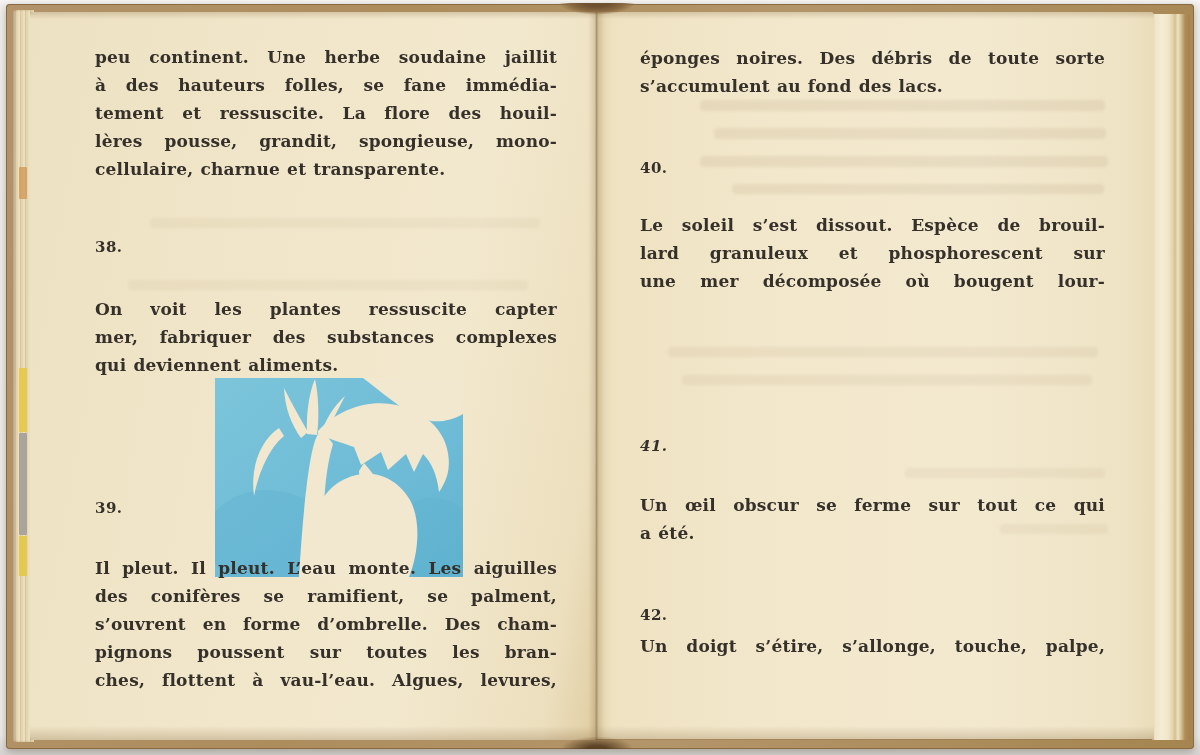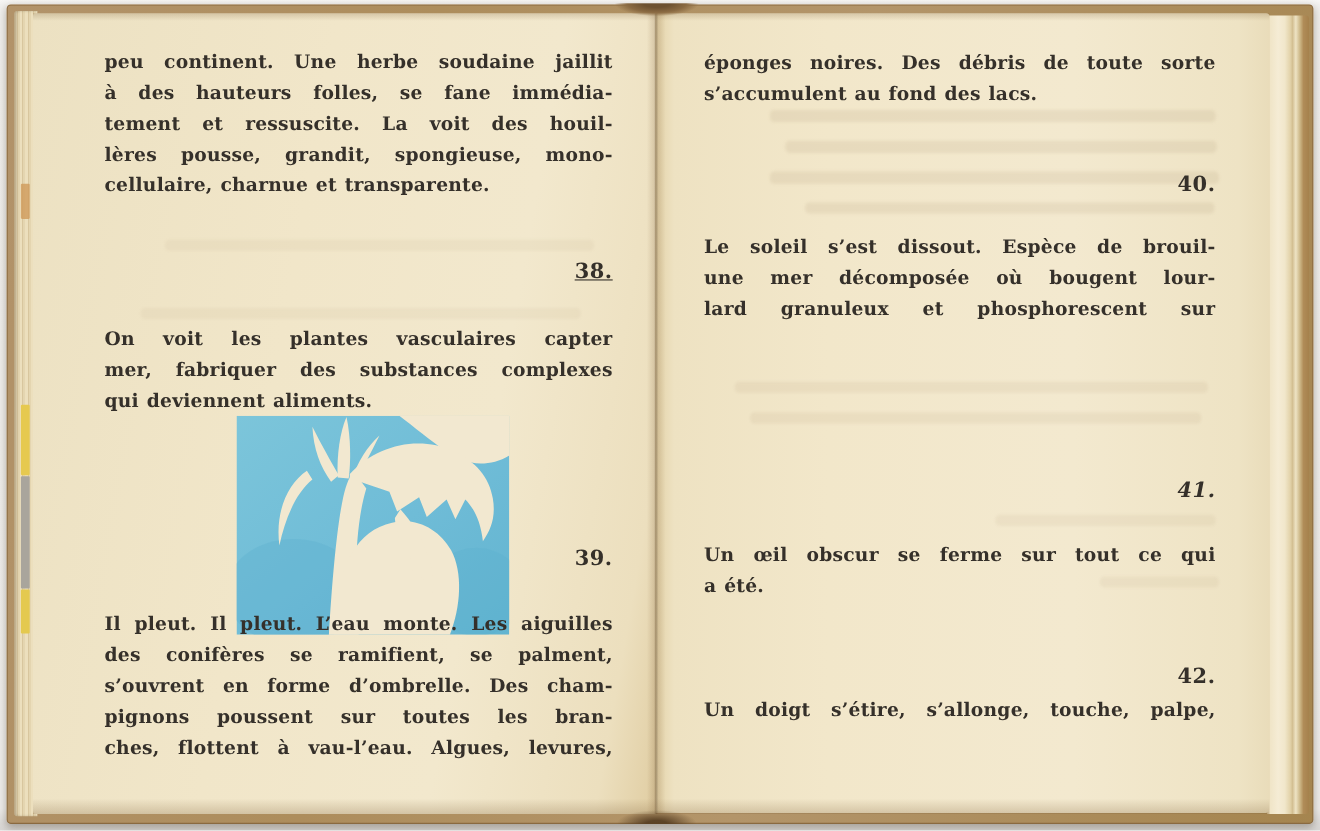"tement et ressuscite. La voit" div.line { text: voit -> flore }
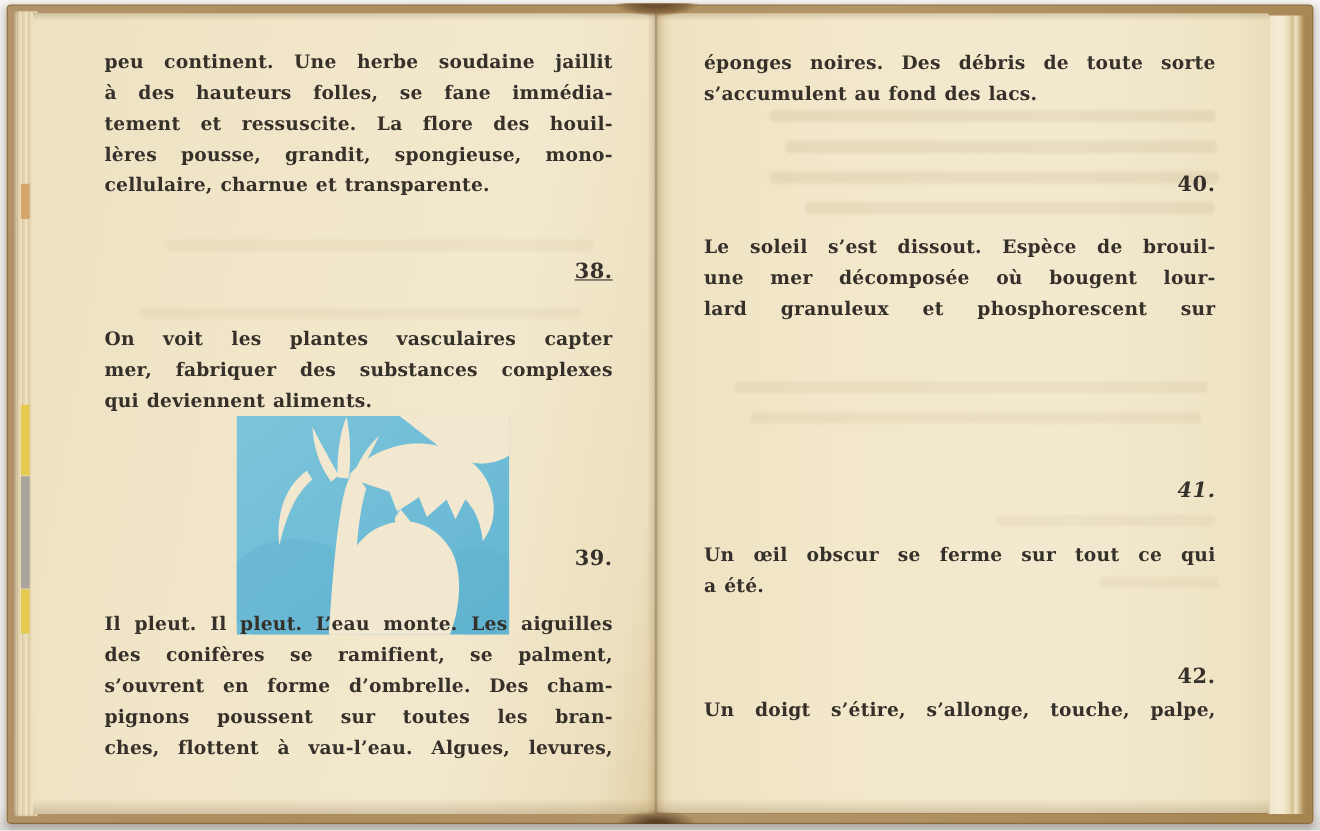"40." .num { font-size: 19px -> 15px; text-align: right -> left }
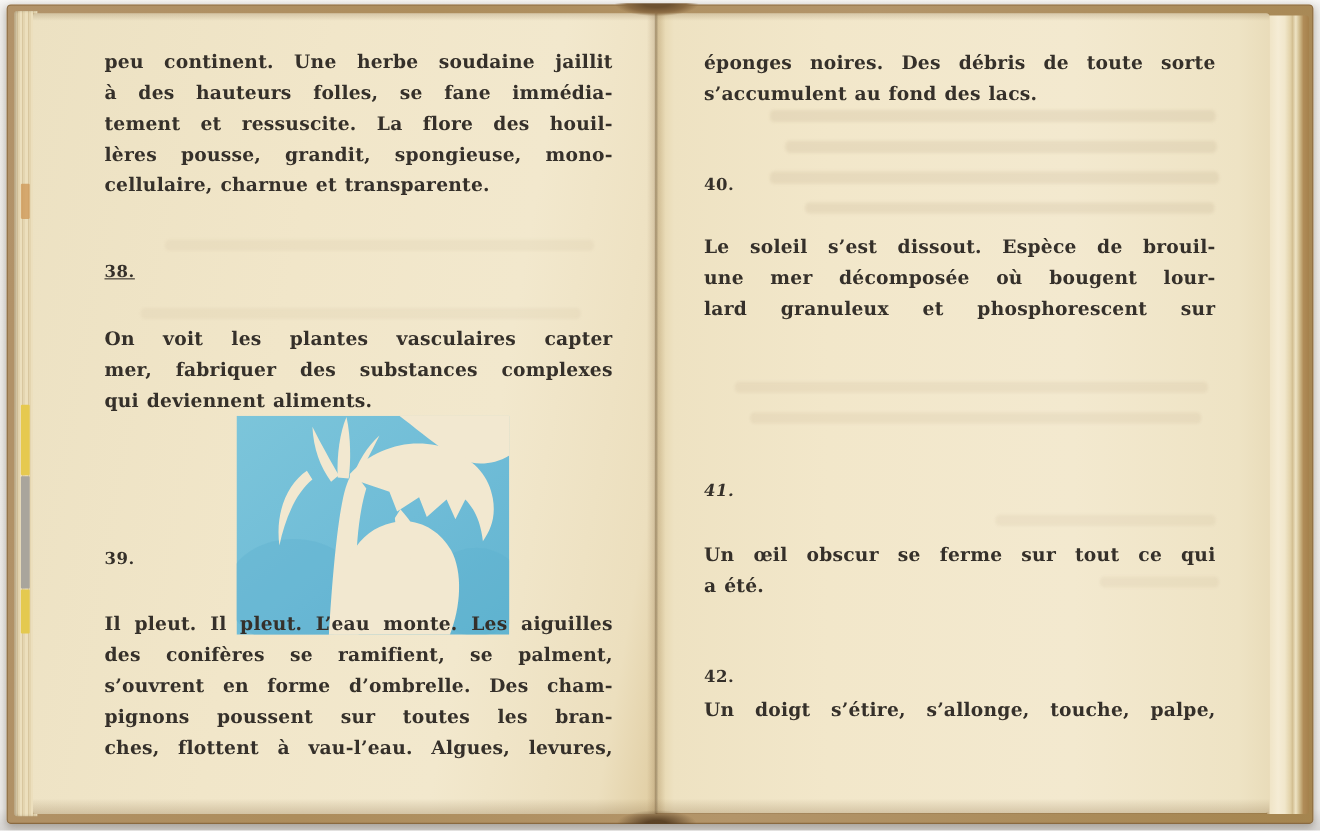"38." div.abs { text-decoration: underline -> none }
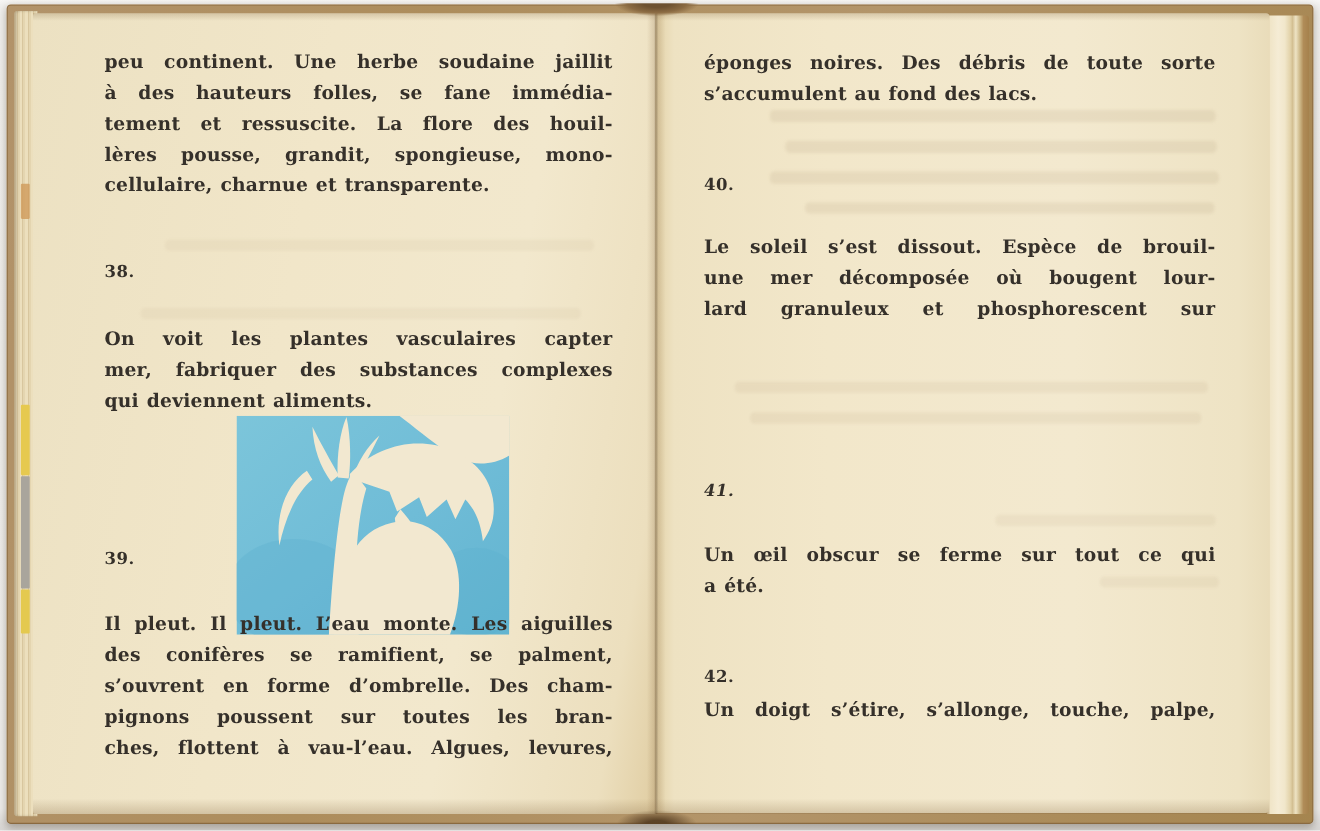"une mer décomposée où bougent" div.line { order: before "lard granuleux et phosphorescent sur" -> after "lard granuleux et phosphorescent sur" }
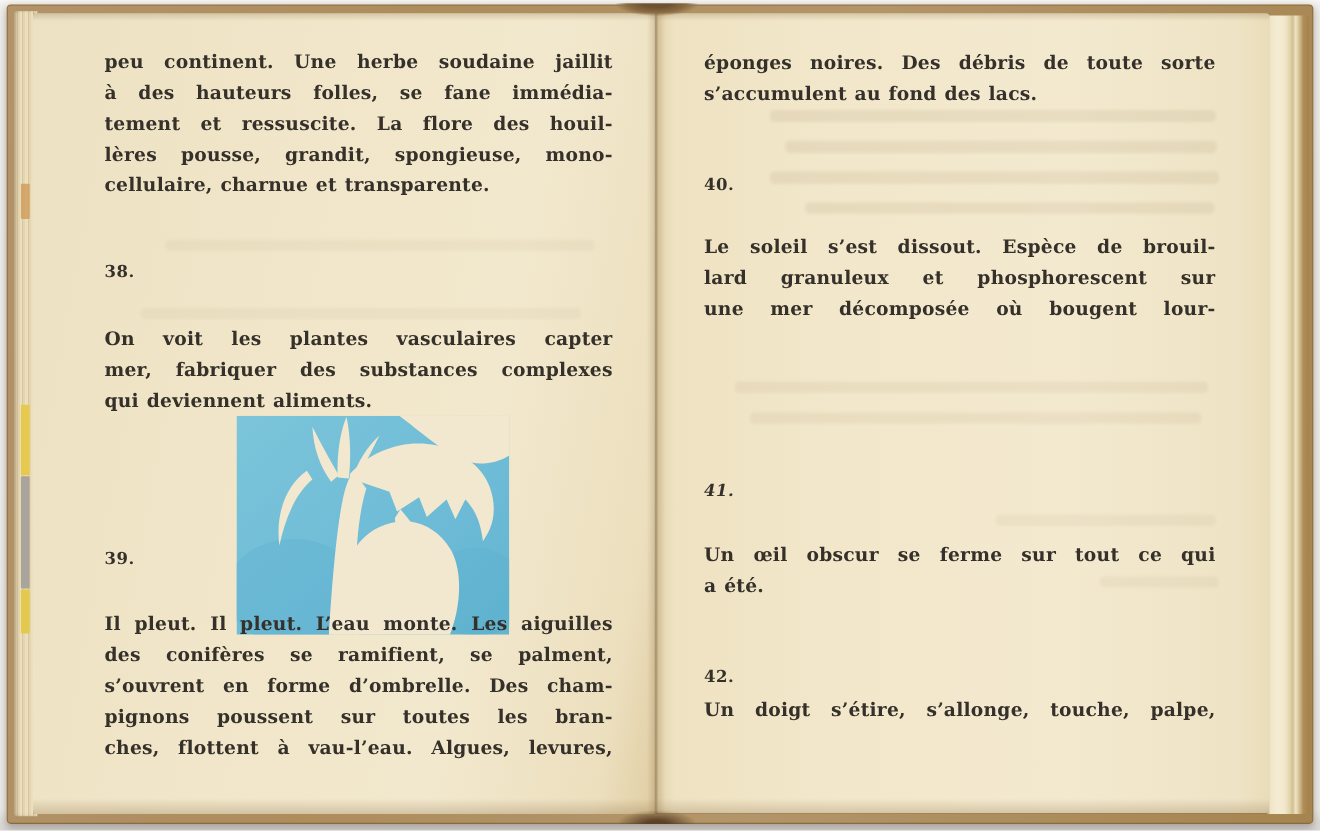"On voit les plantes vasculaires" div.line { text: vasculaires -> ressuscite }
